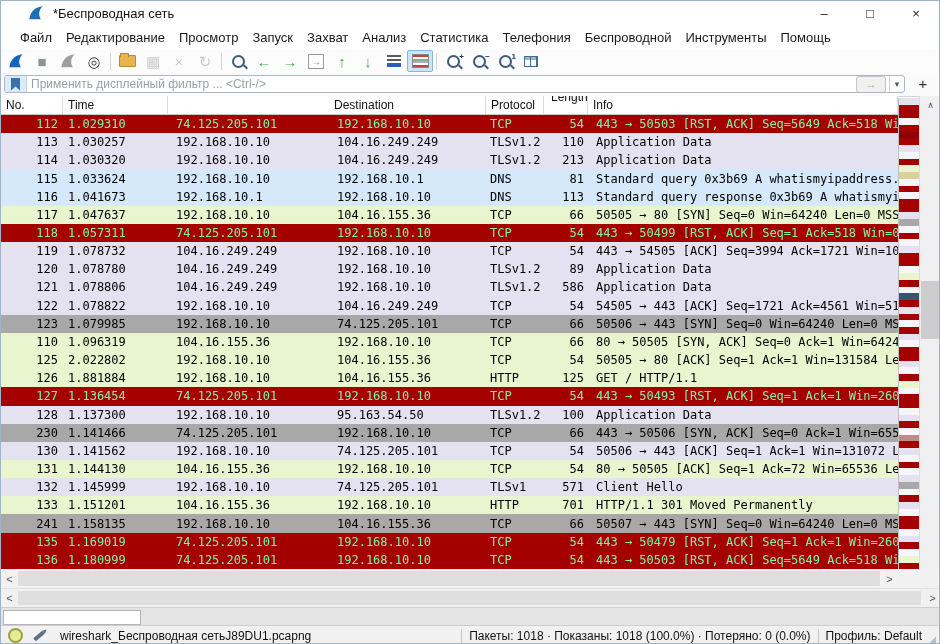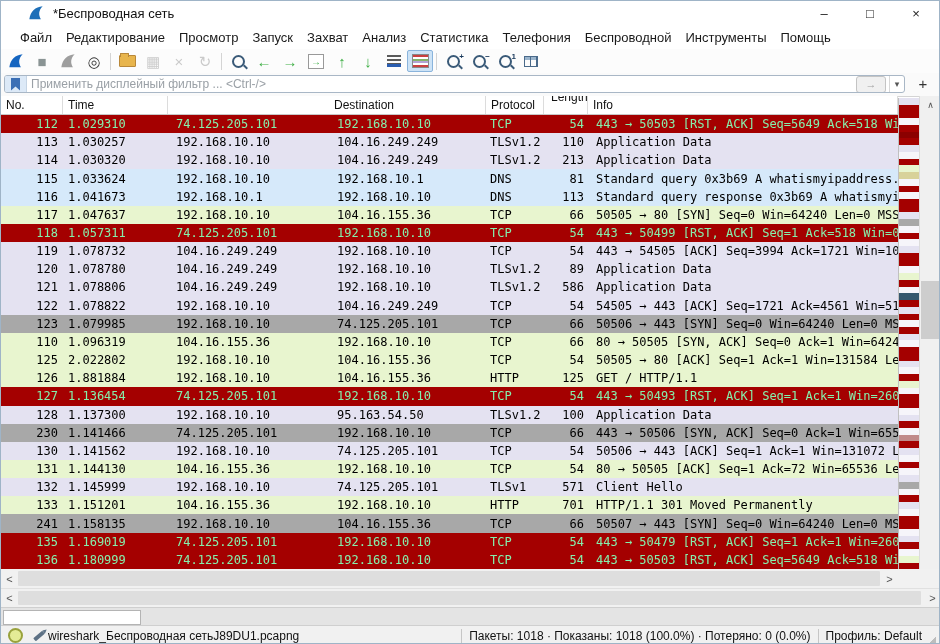"wireshark_Беспроводная сетьJ89DU1.pcapng" .fname { margin-left: none -> 12px }
